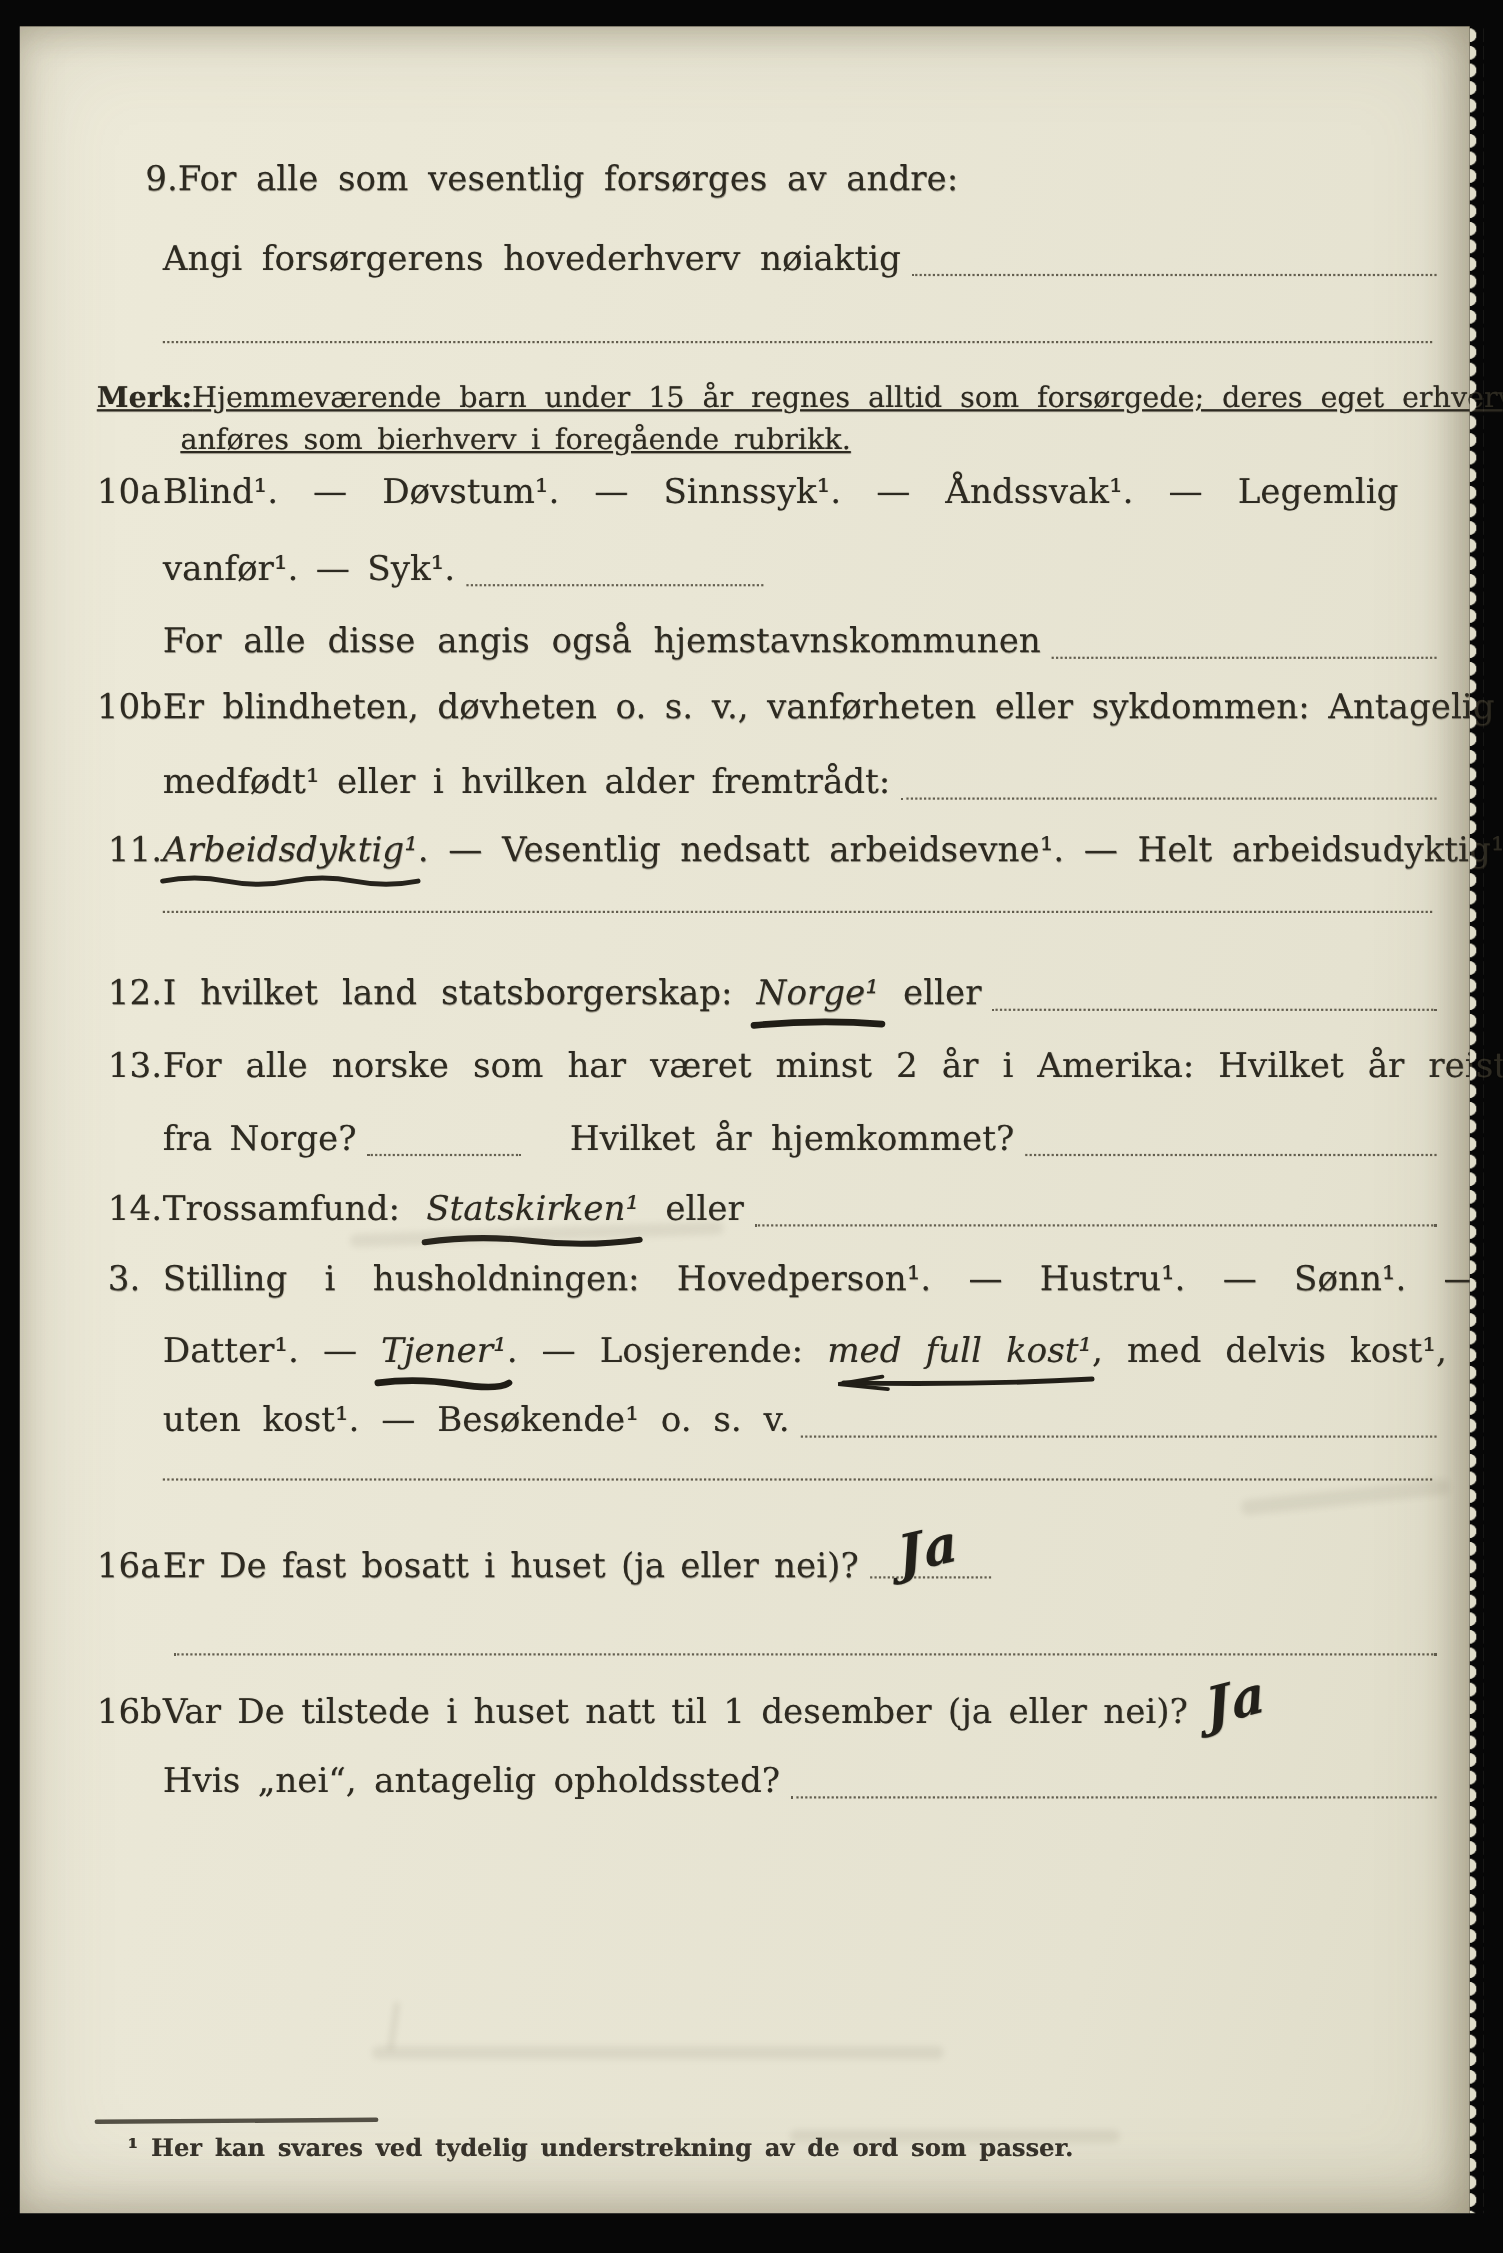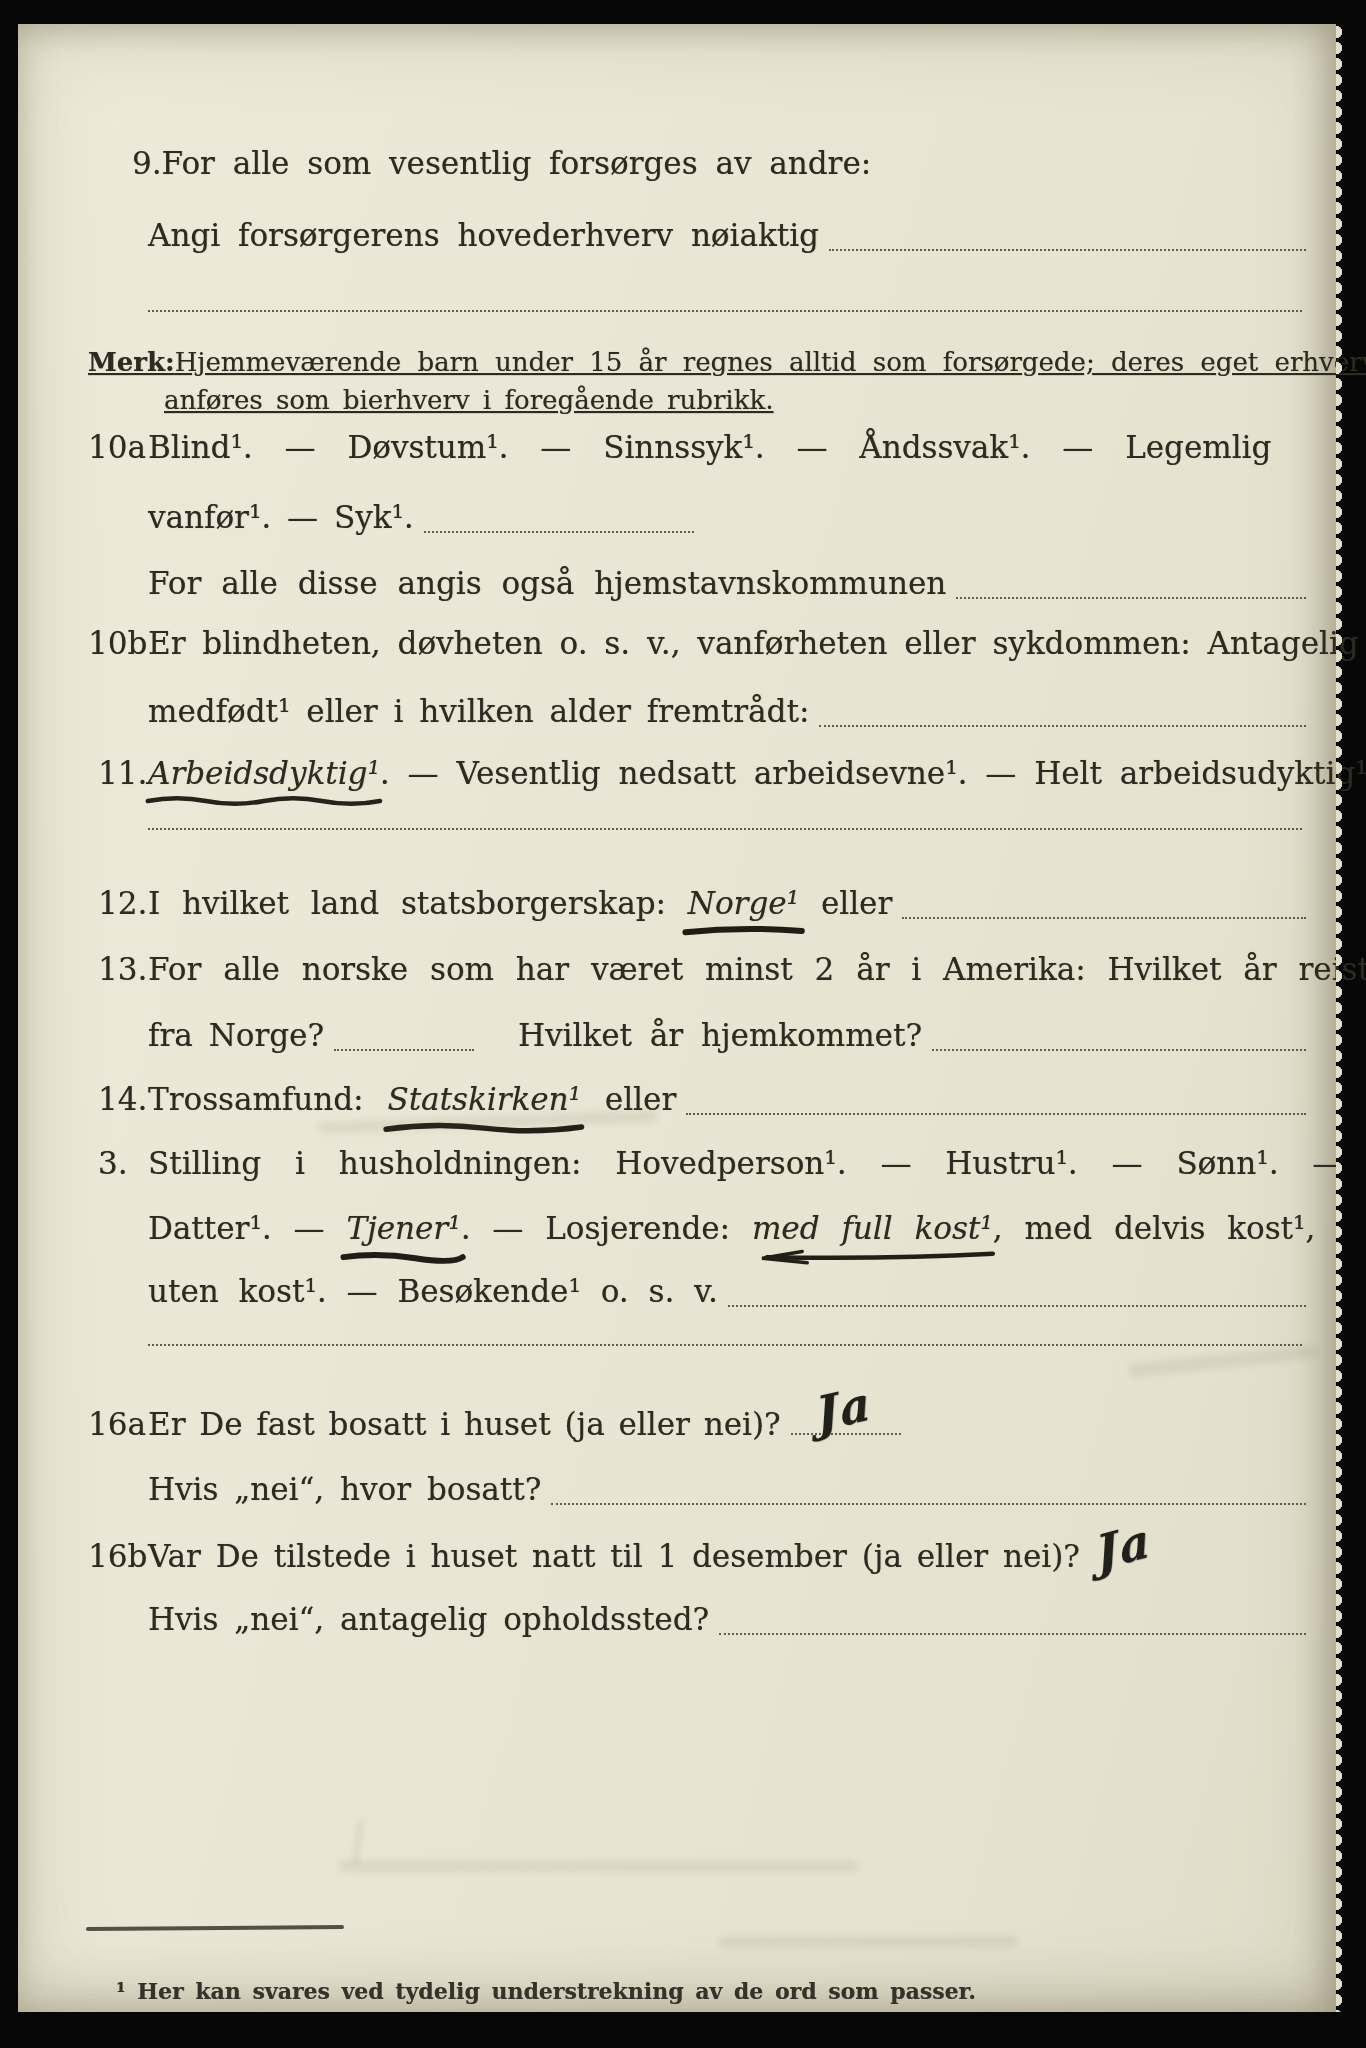"Hvis „nei“, hvor bosatt?" span.txt { html: <span>Hvis „nei“, hvor bosatt?</span> -> none }
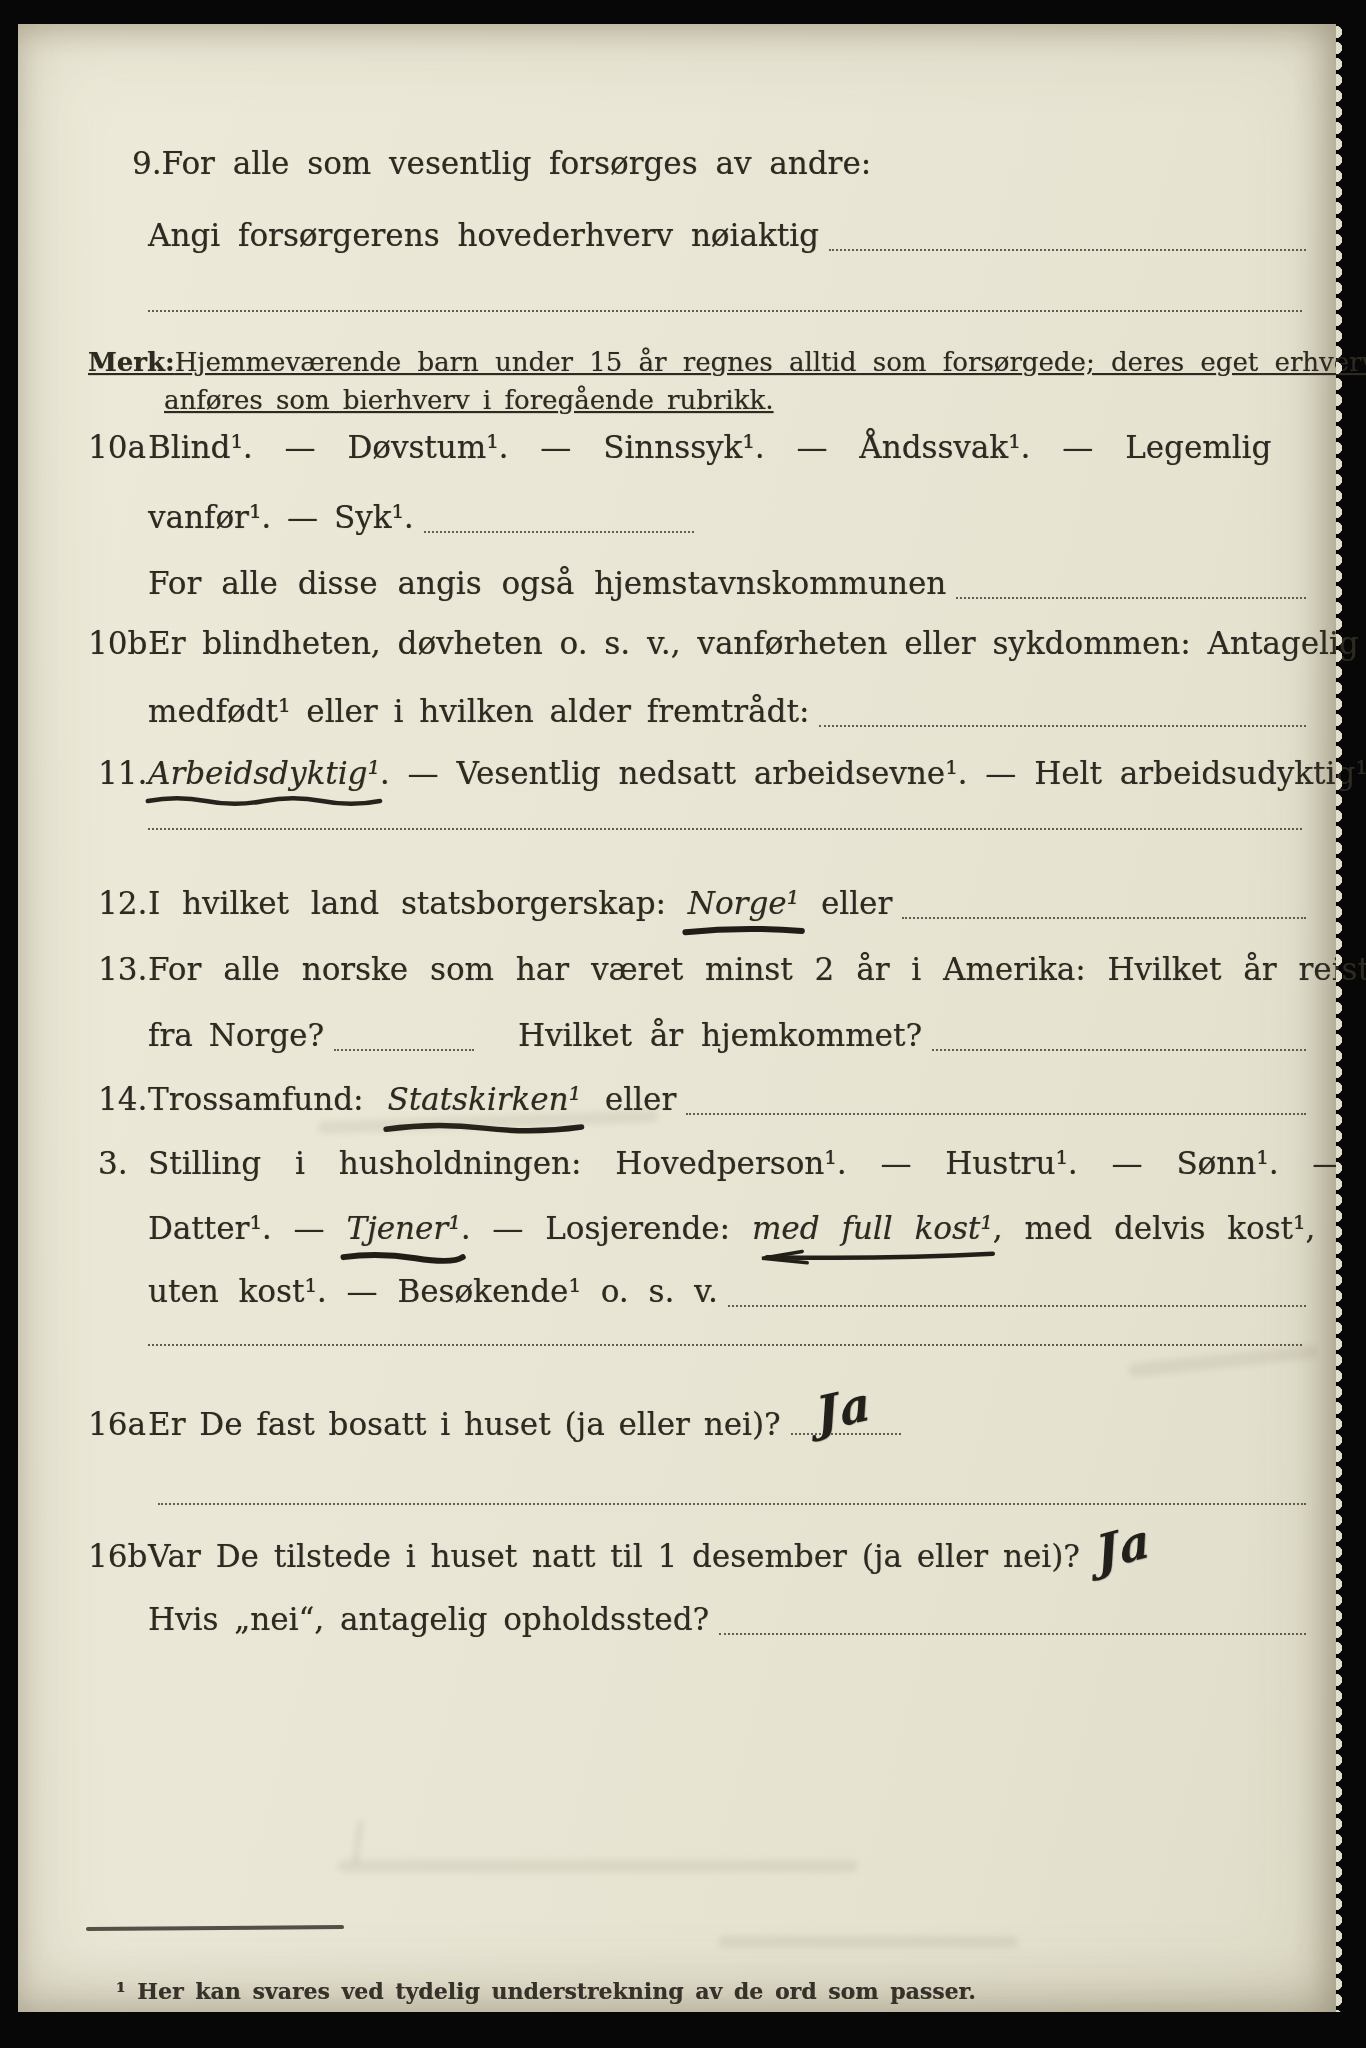"¹ Her kan svares ved" .footnote { margin-top: 38px -> none }
